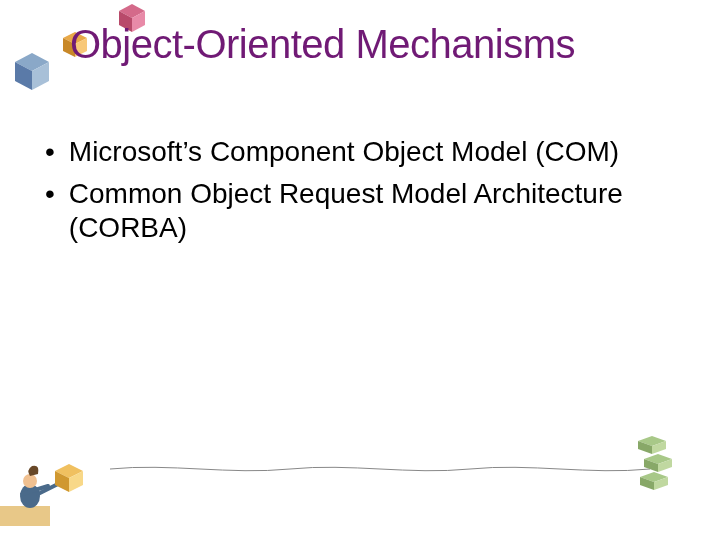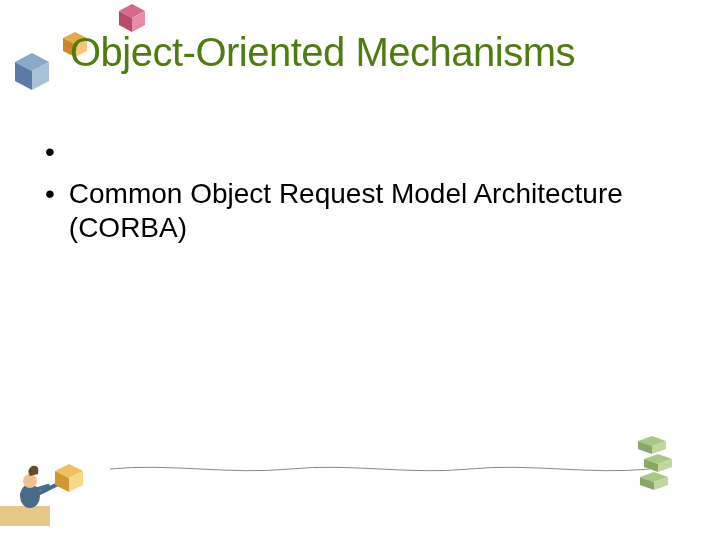"Object-Oriented Mechanisms" .title { color: #4d7c0f -> #701a75; top: 30px -> 22px }
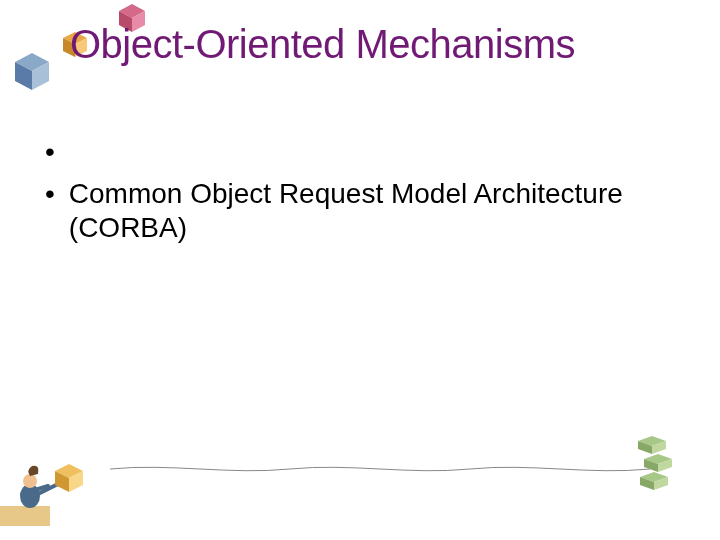"Microsoft’s Component Object Model (COM)" span.bullet-text { html: none -> <span>Microsoft’s Component Object Model (COM)</span> }
